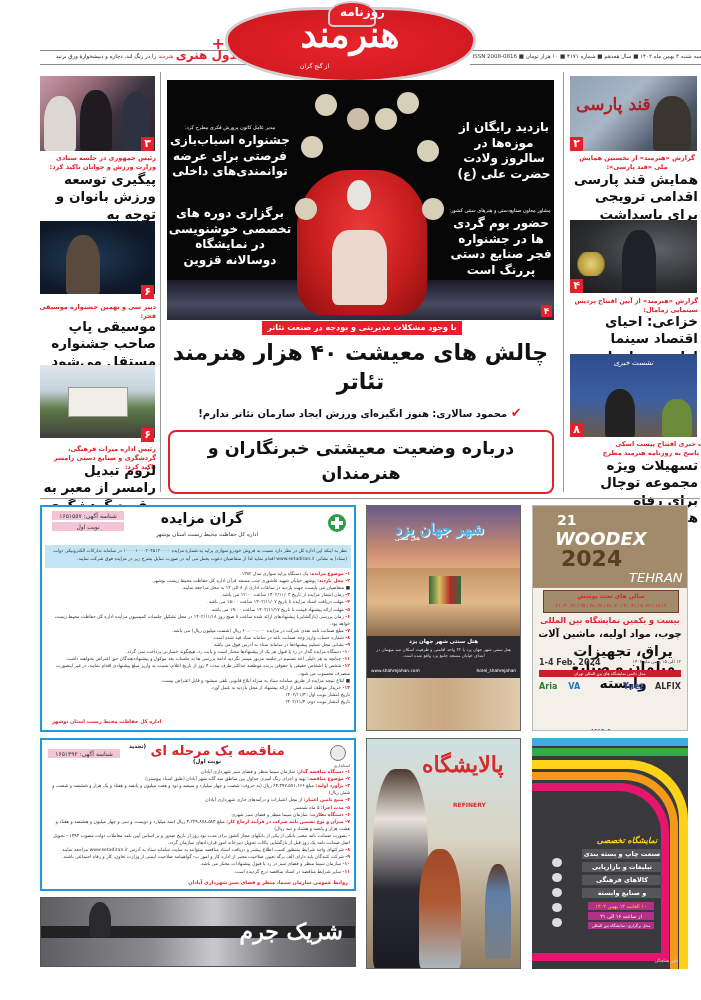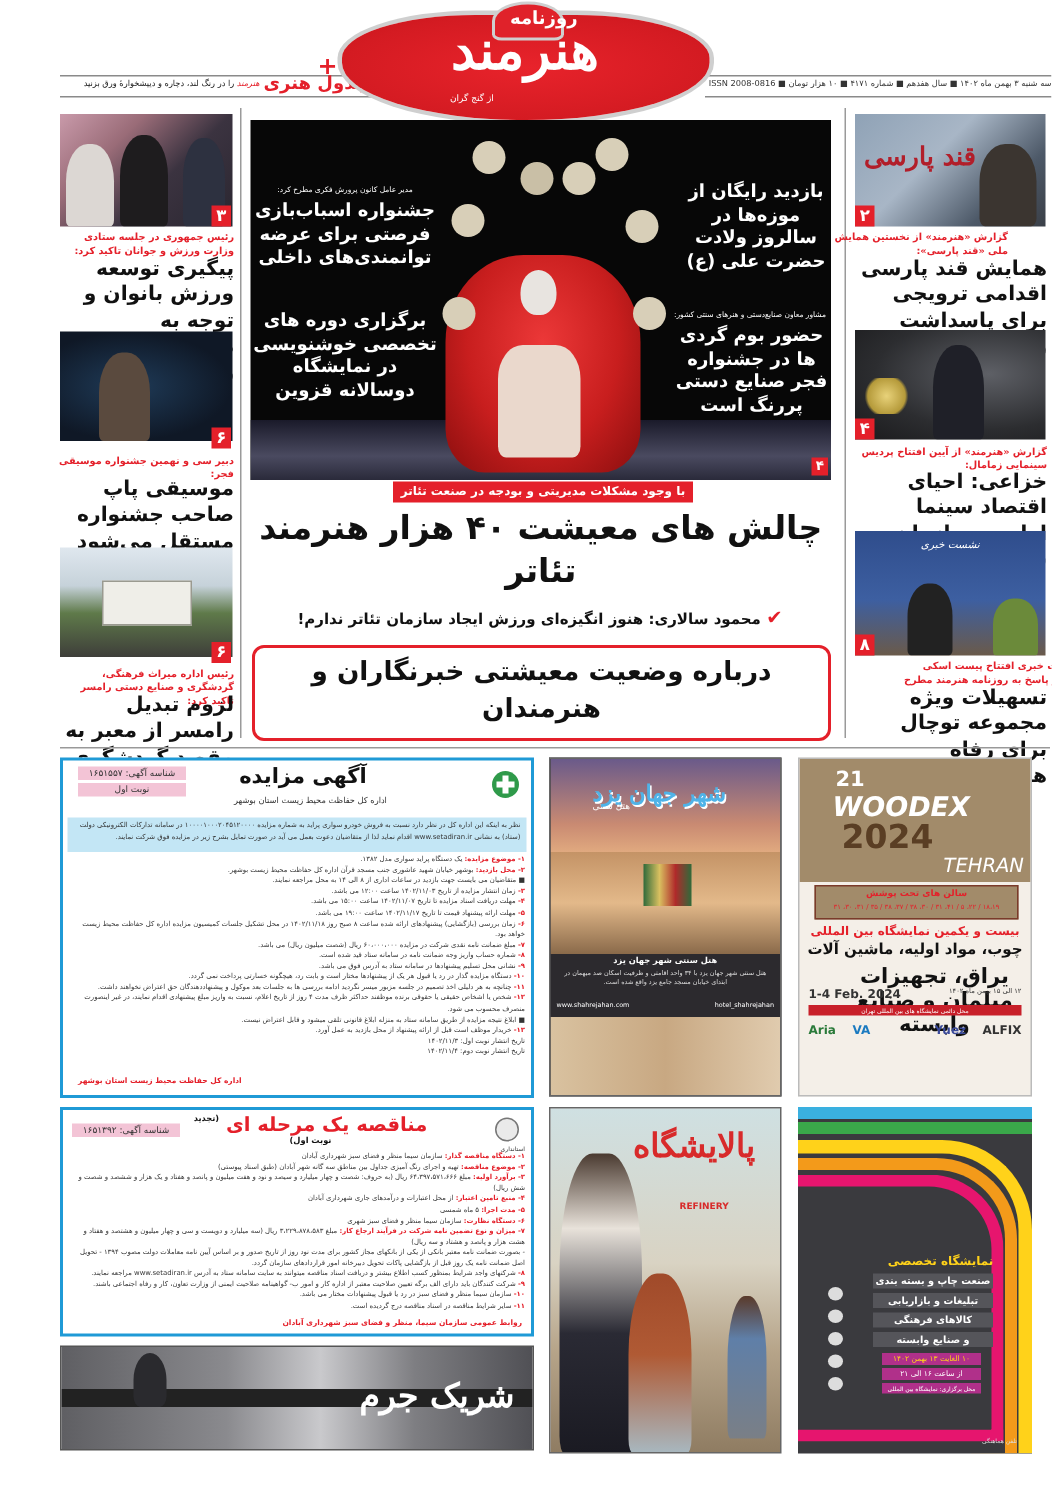"گزارش «هنرمند» از نخستین همایش" div.kicker { left: 542px -> 572px; text-align: none -> center }
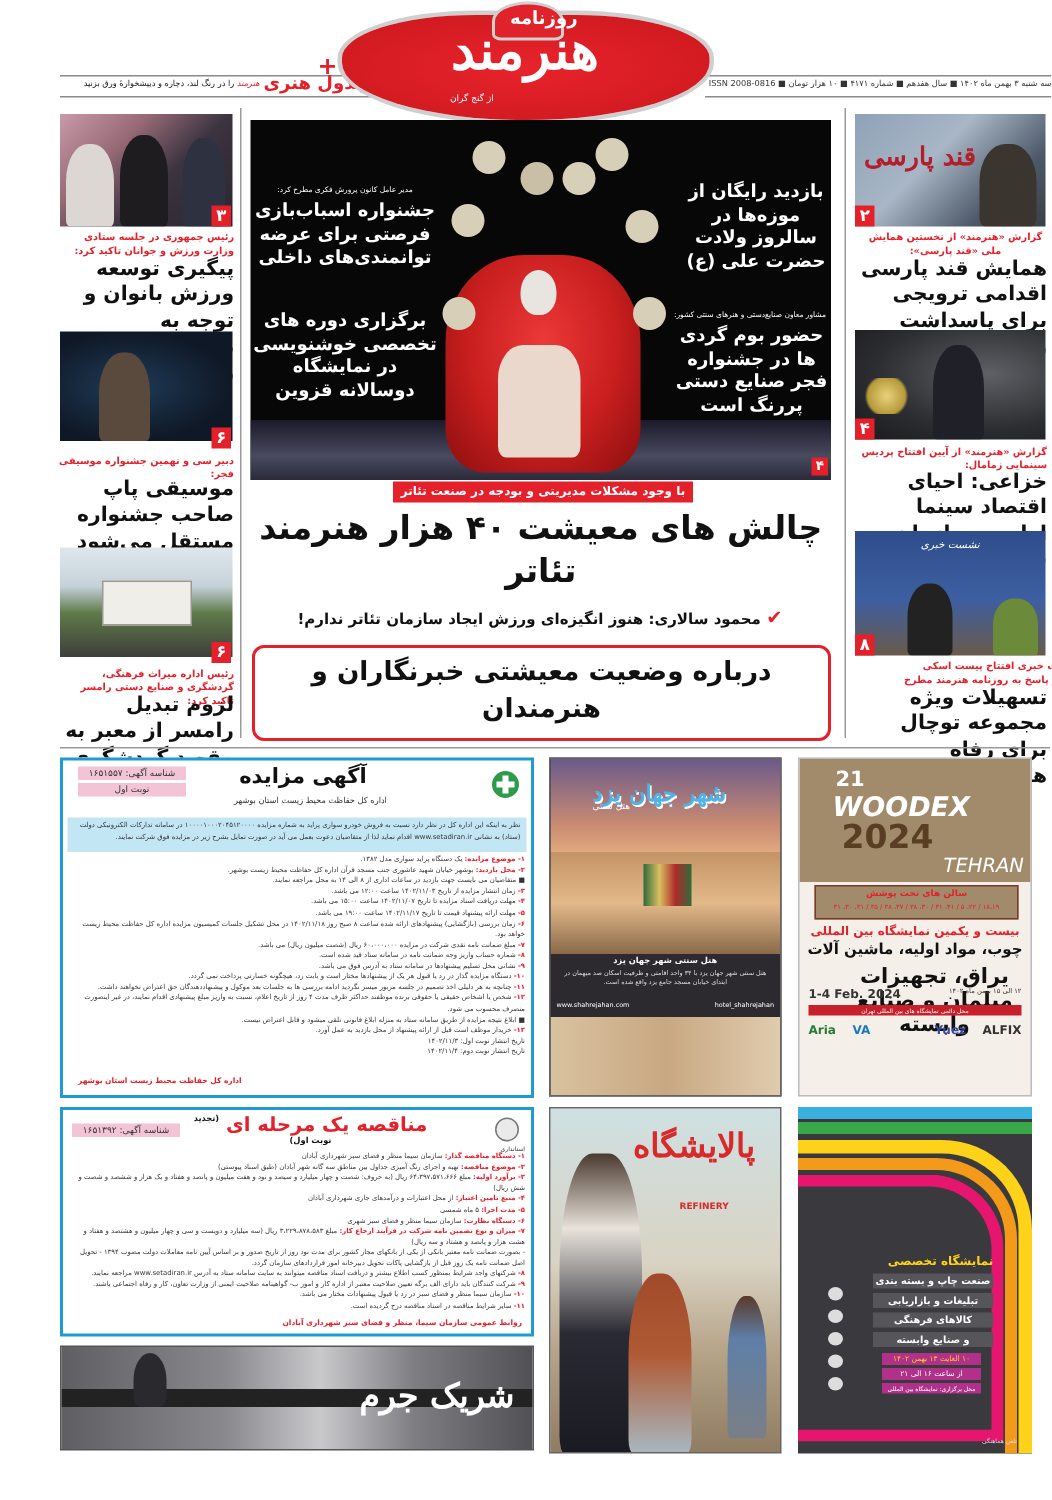"آگهی مزایده" div.ad-title { text: آگهی -> گران }
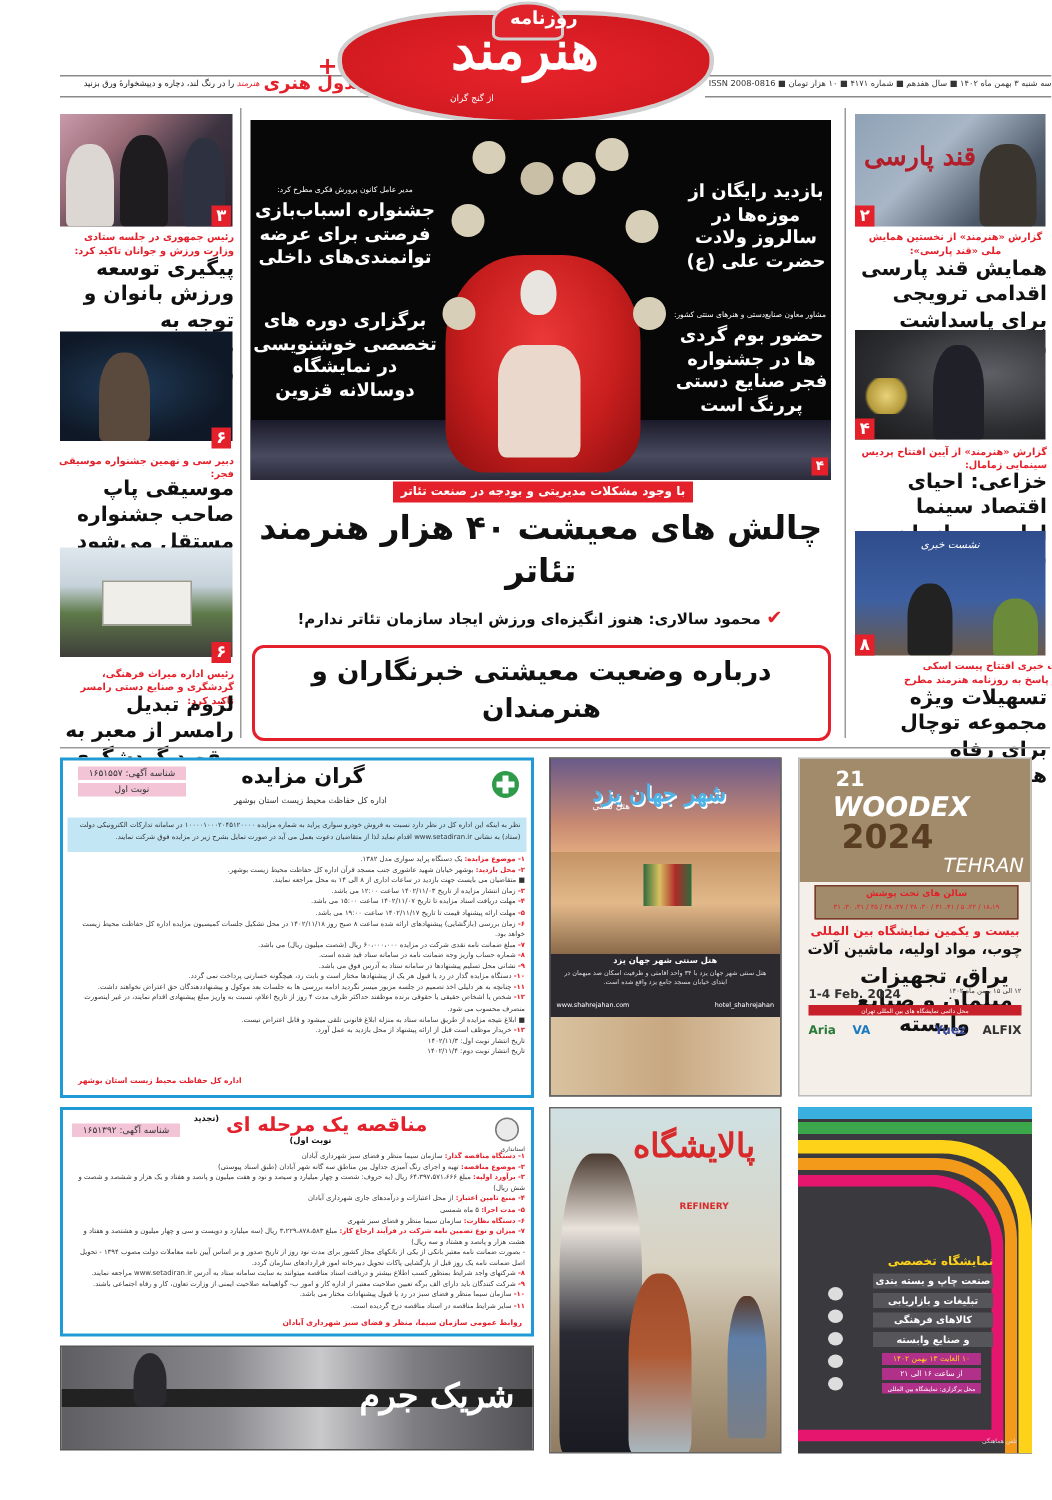"نمایشگاه تخصصی" div { font-style: none -> italic }
